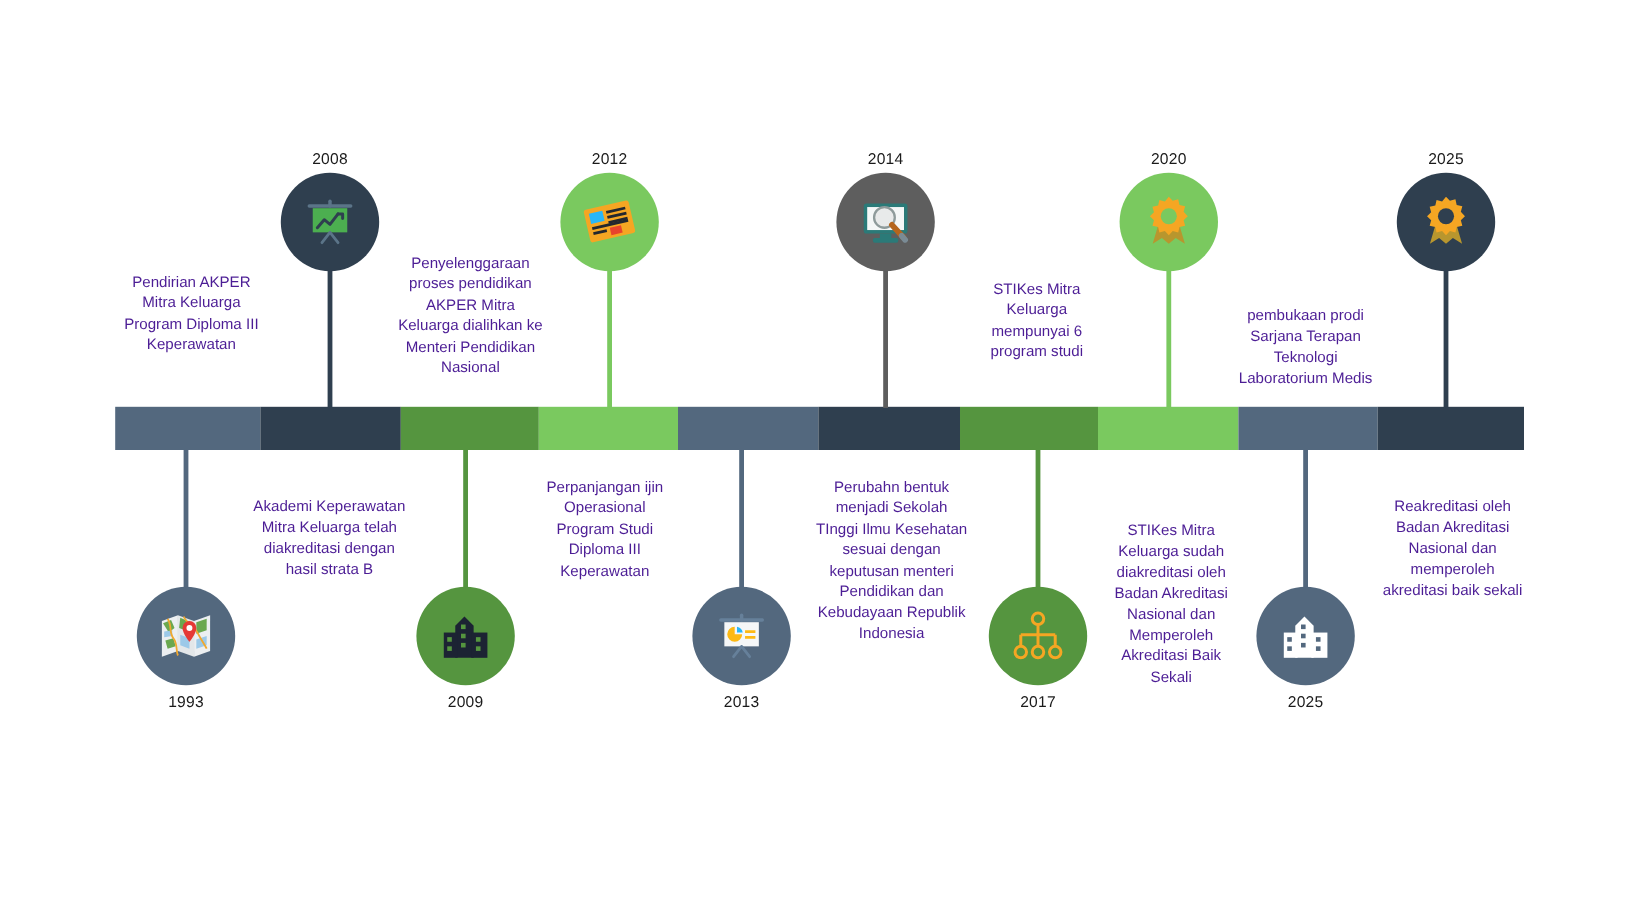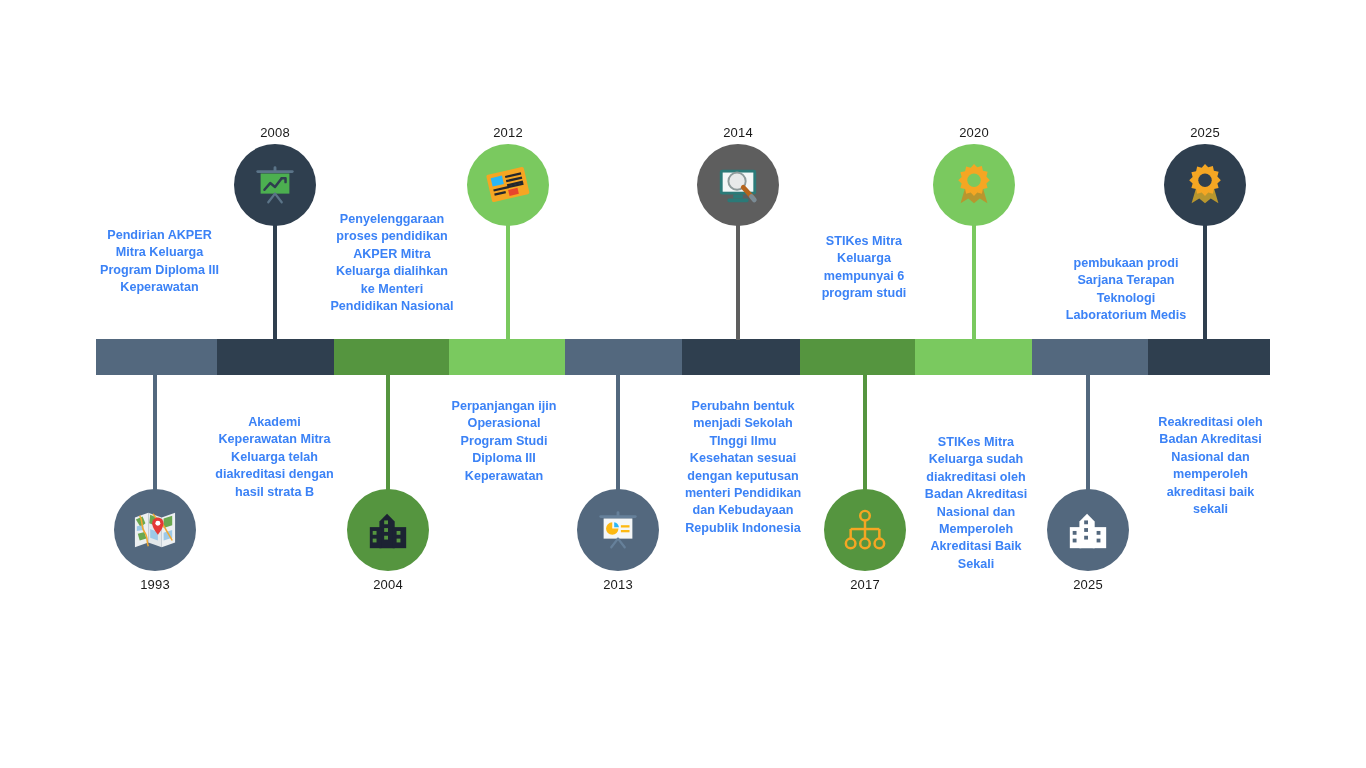"Penyelenggaraan proses pendidikan AKPER" .desc { color: #3b82f6 -> #4c1d95; font-weight: bold -> normal }
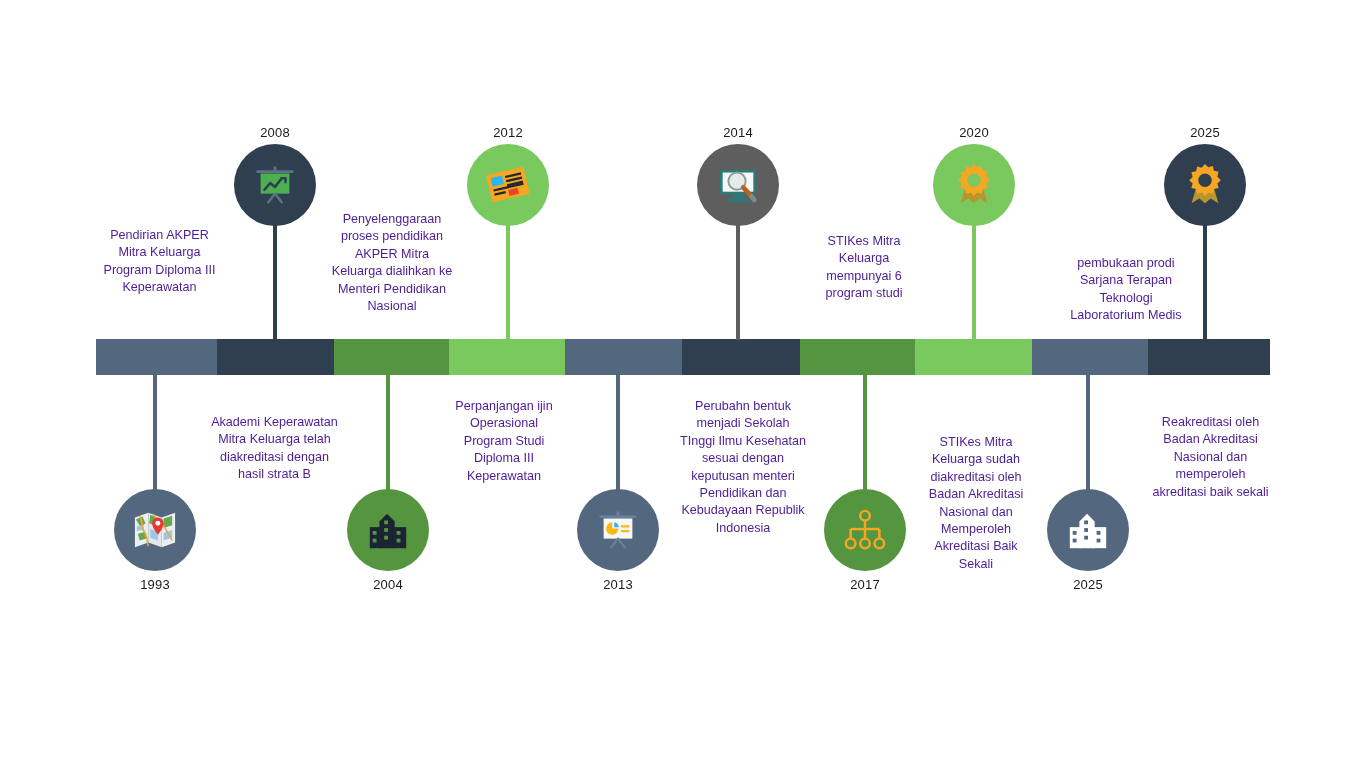"pembukaan prodi Sarjana Terapan" div.desc { left: 1061px -> 1023px }
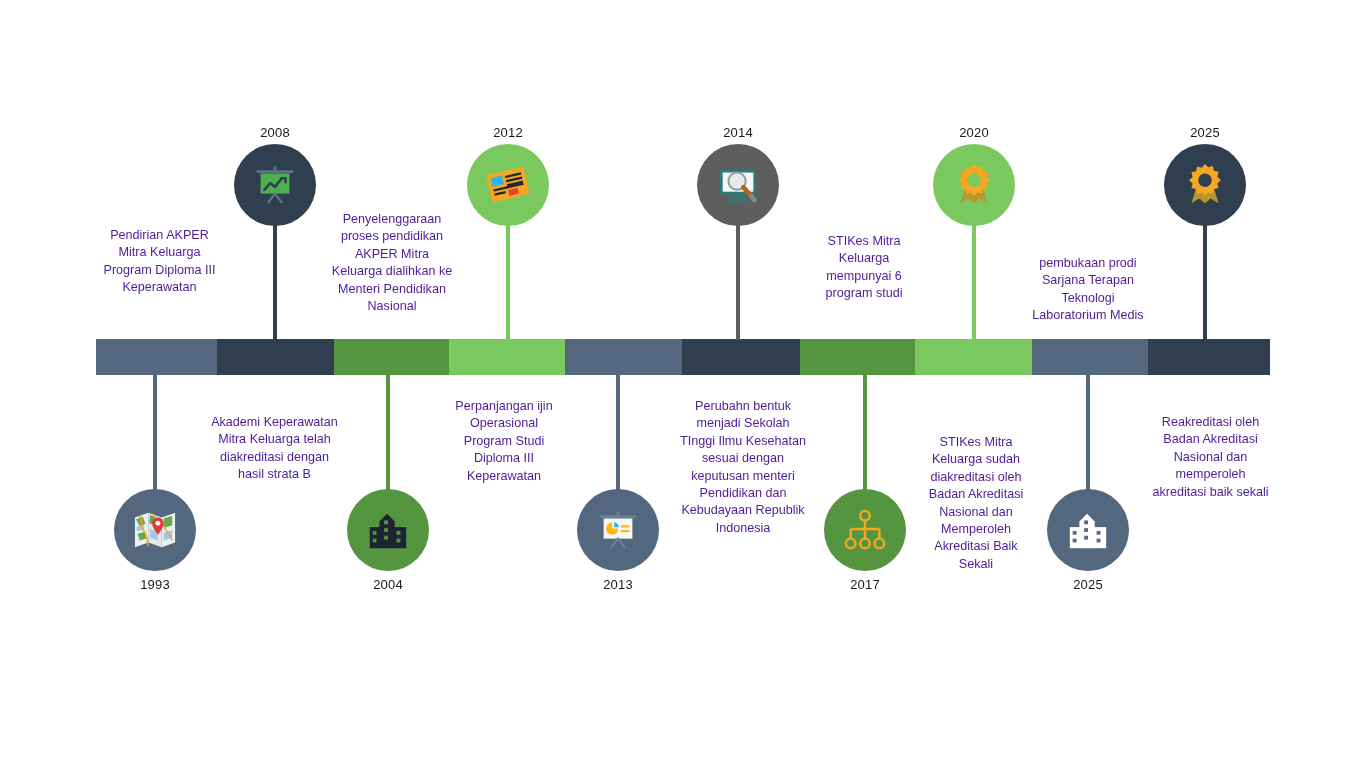"2004" div.year { text: 2004 -> 2009 }
